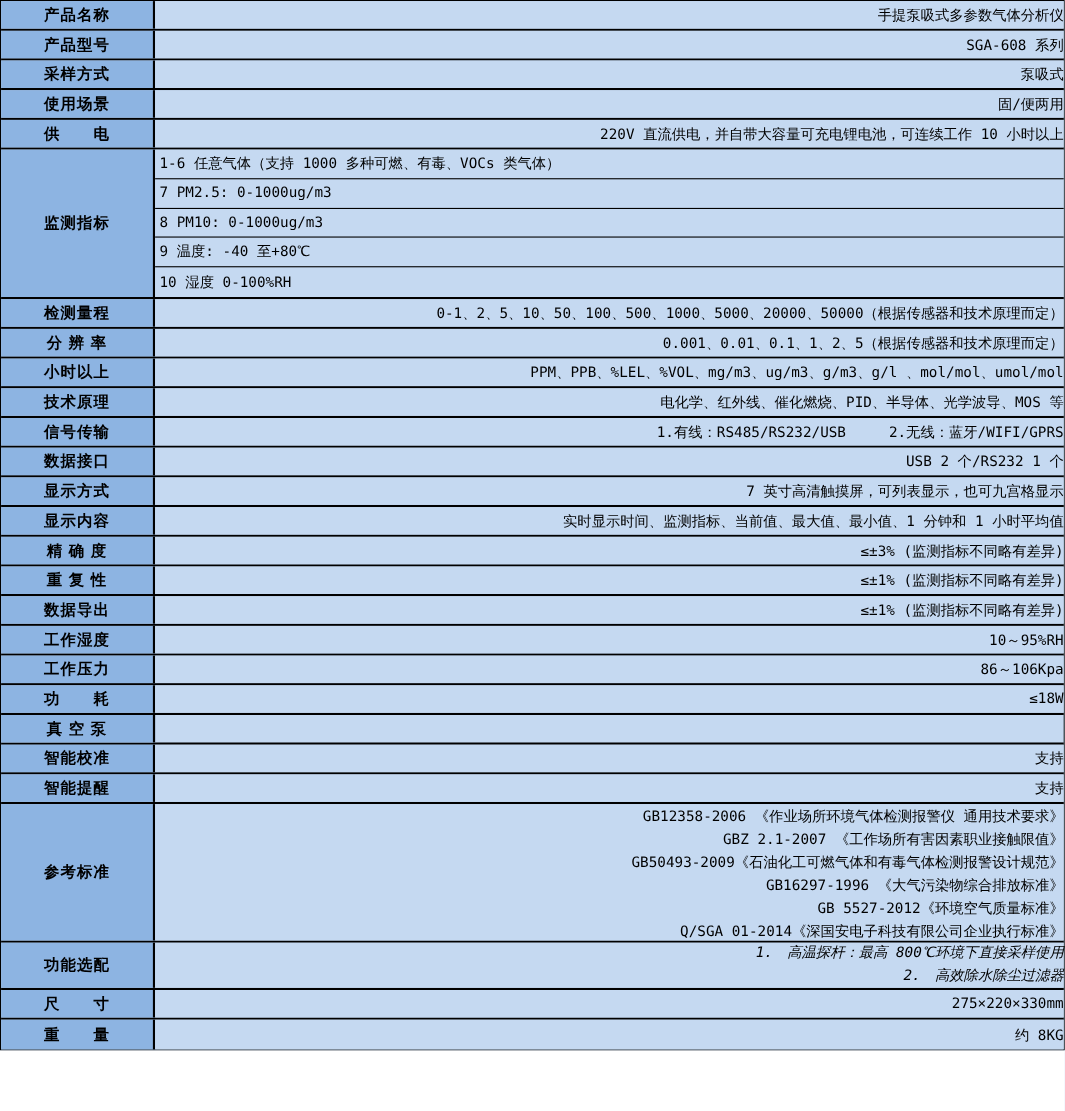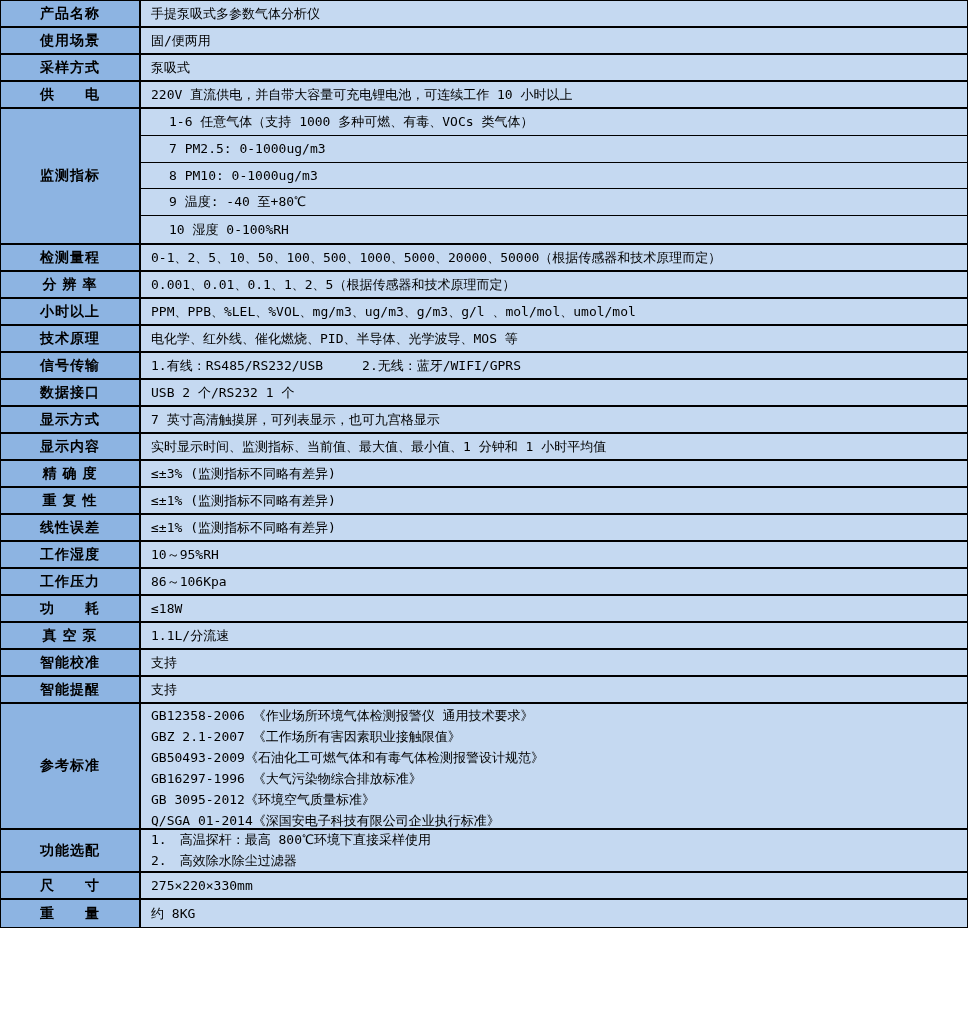"手提泵吸式多参数气体分析仪" .val { text-align: none -> right }
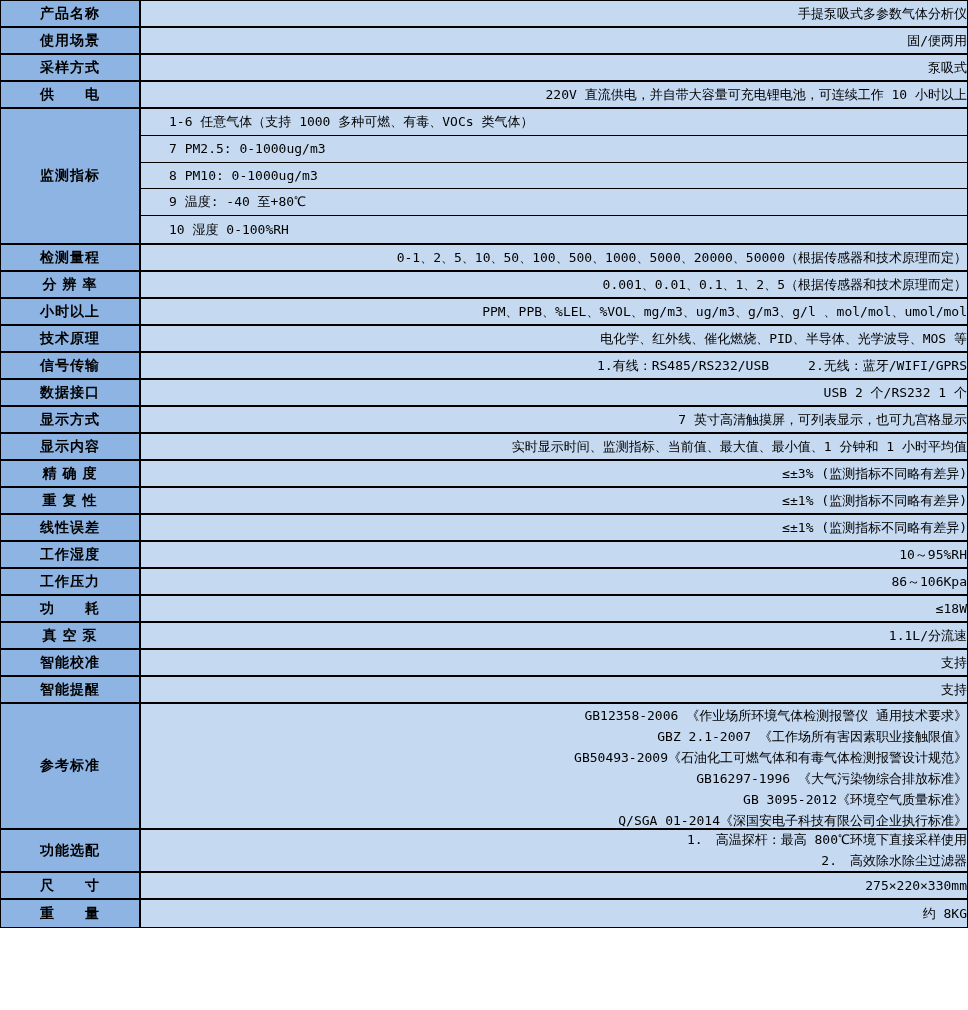"产品型号" div.row { html: none -> <div> <div>产品型号</div> <div>SGA-608 系列</div> </div> }
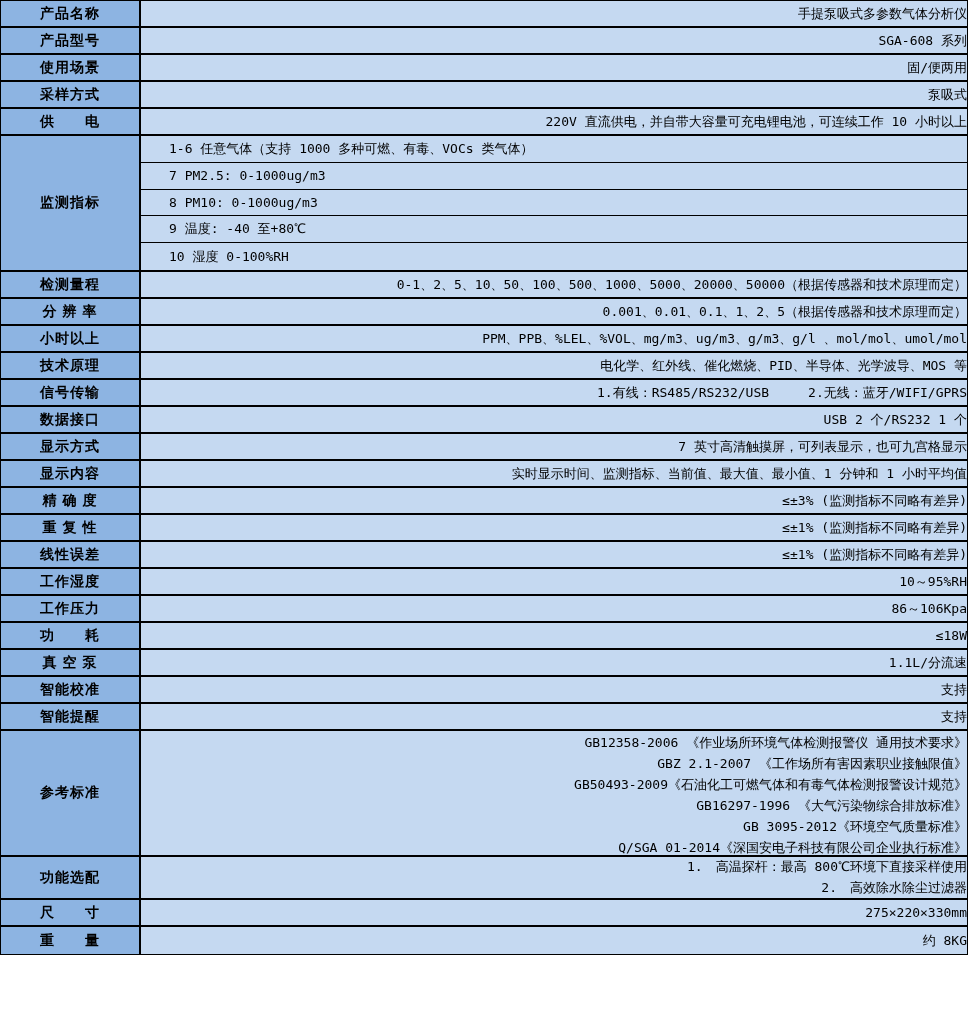"使用场景" div.row { order: before "采样方式" -> after "采样方式" }
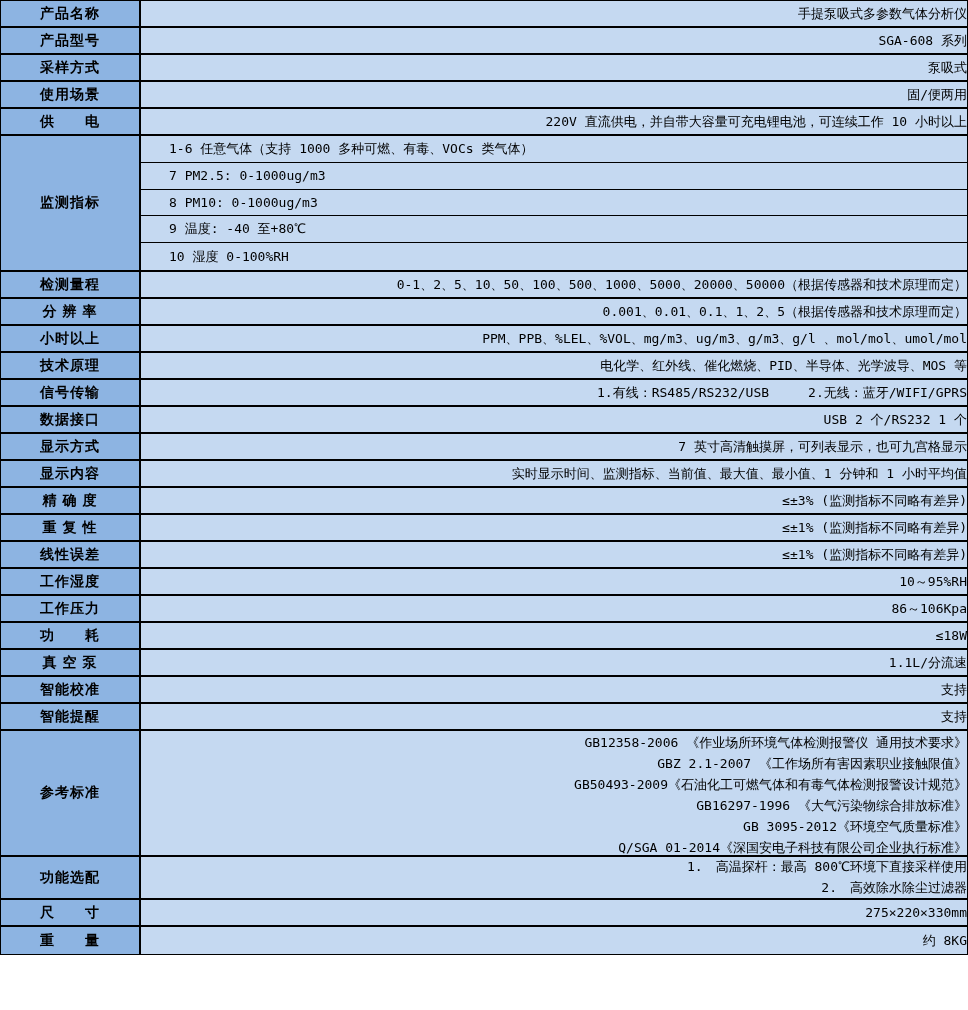"1-6 任意气体（支持 1000 多种可燃、有毒、VOCs 类气体）" .sub { padding-left: 28px -> 4px }
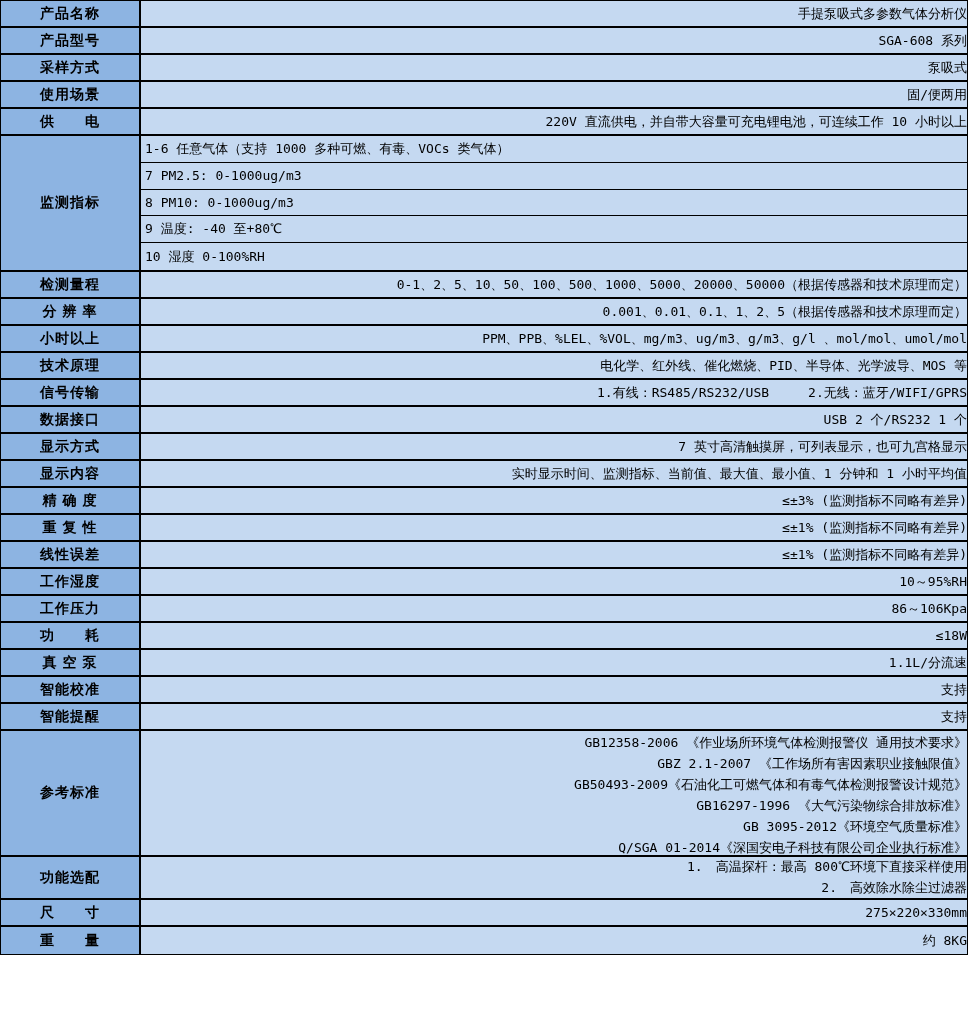"线性误差" div.lbl { text: 线性误差 -> 数据导出 }
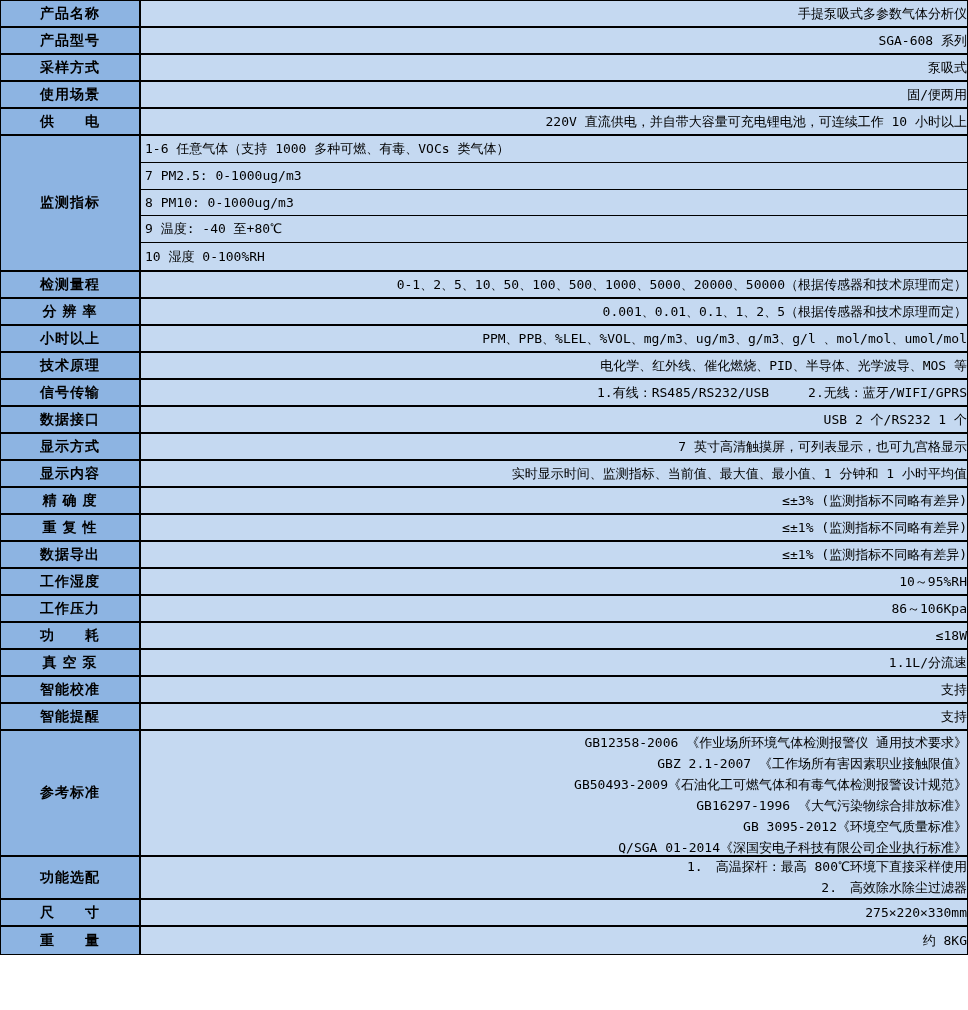"1.1L/分流速" div.val { html: <div>1.1L/分流速</div> -> none }
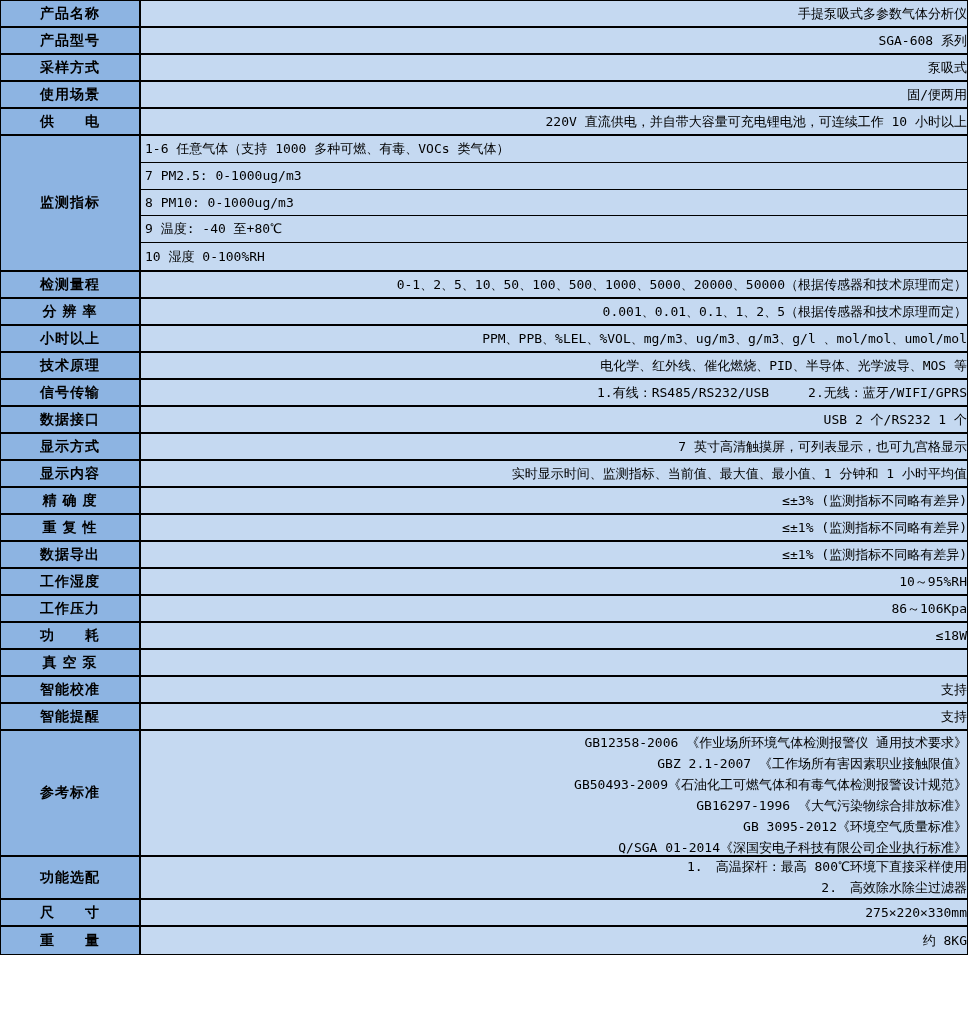"GB 3095-2012《环境空气质量标准》" div.line { text: 3095-2012 -> 5527-2012 }
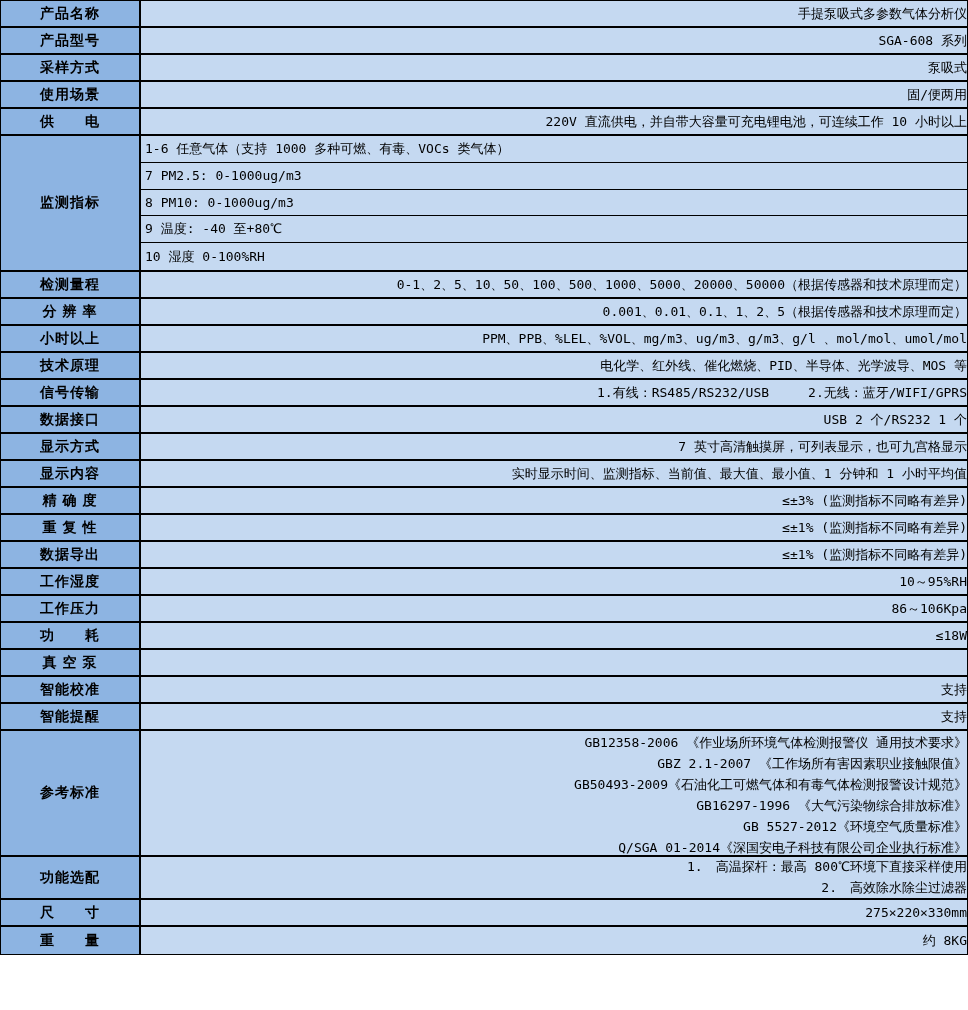"1. 高温探杆：最高 800℃环境下直接采样使用" .val.opt { font-style: none -> italic }
